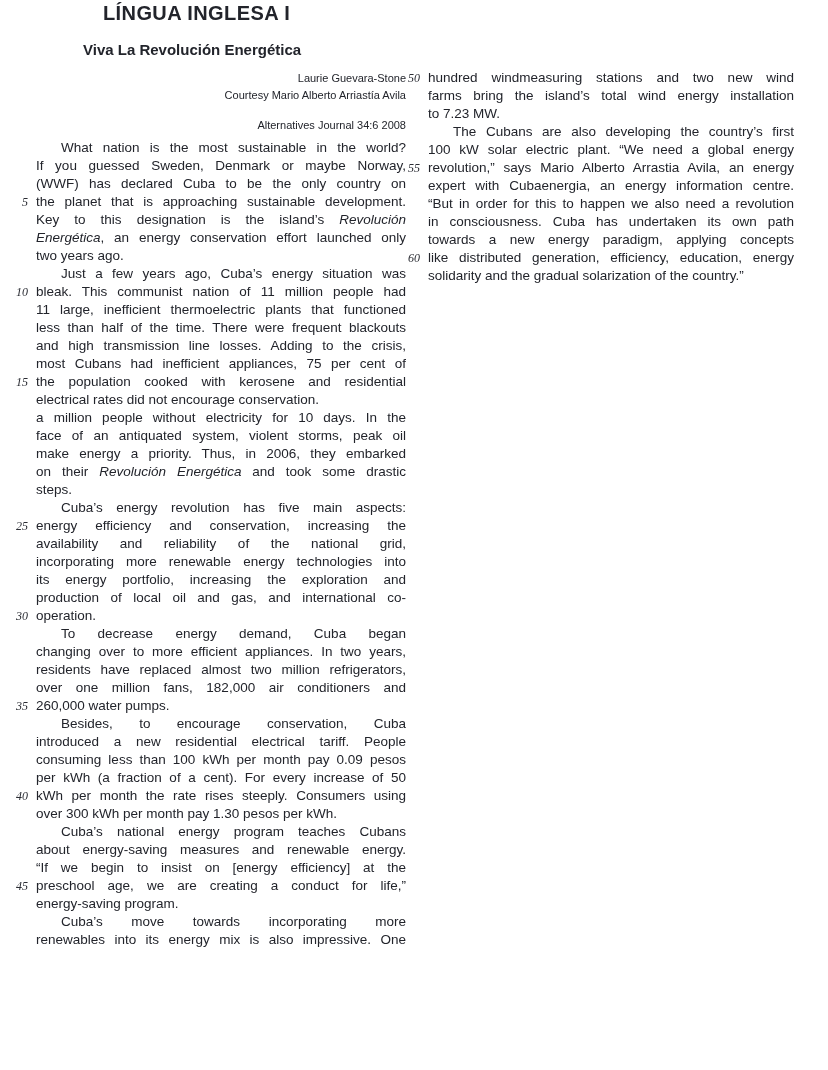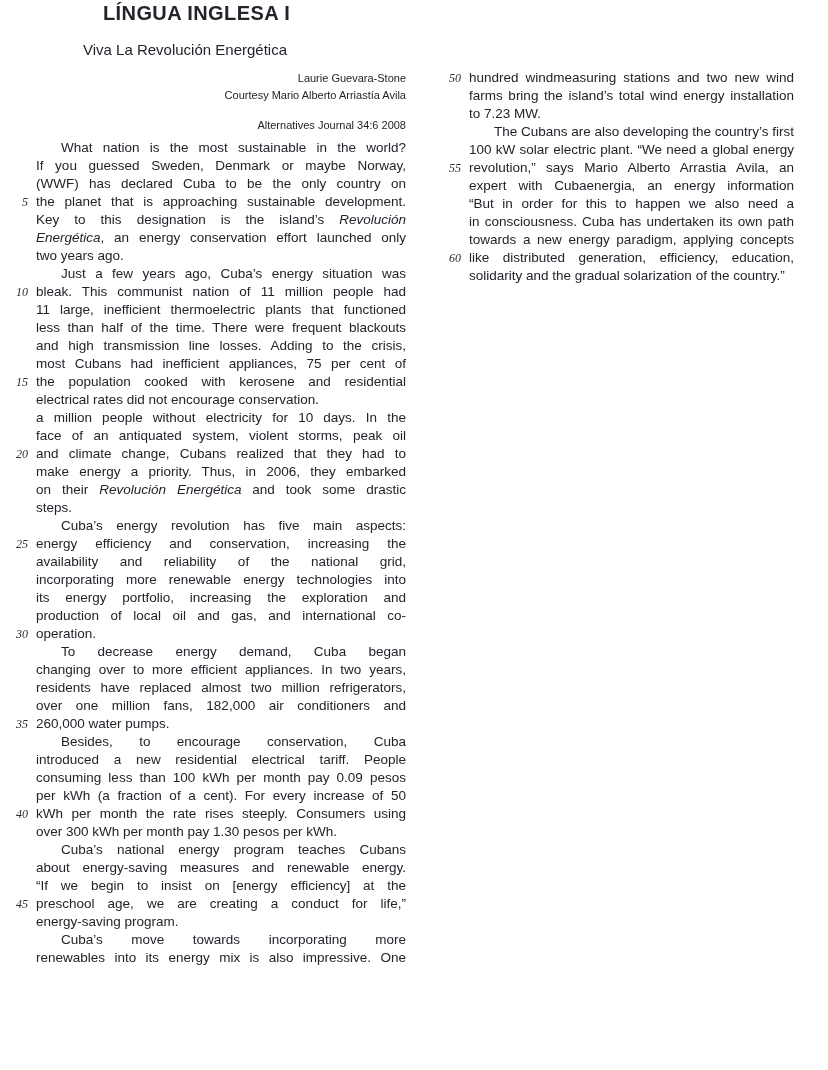"Viva La Revolución Energética" .subtitle { font-weight: normal -> bold }
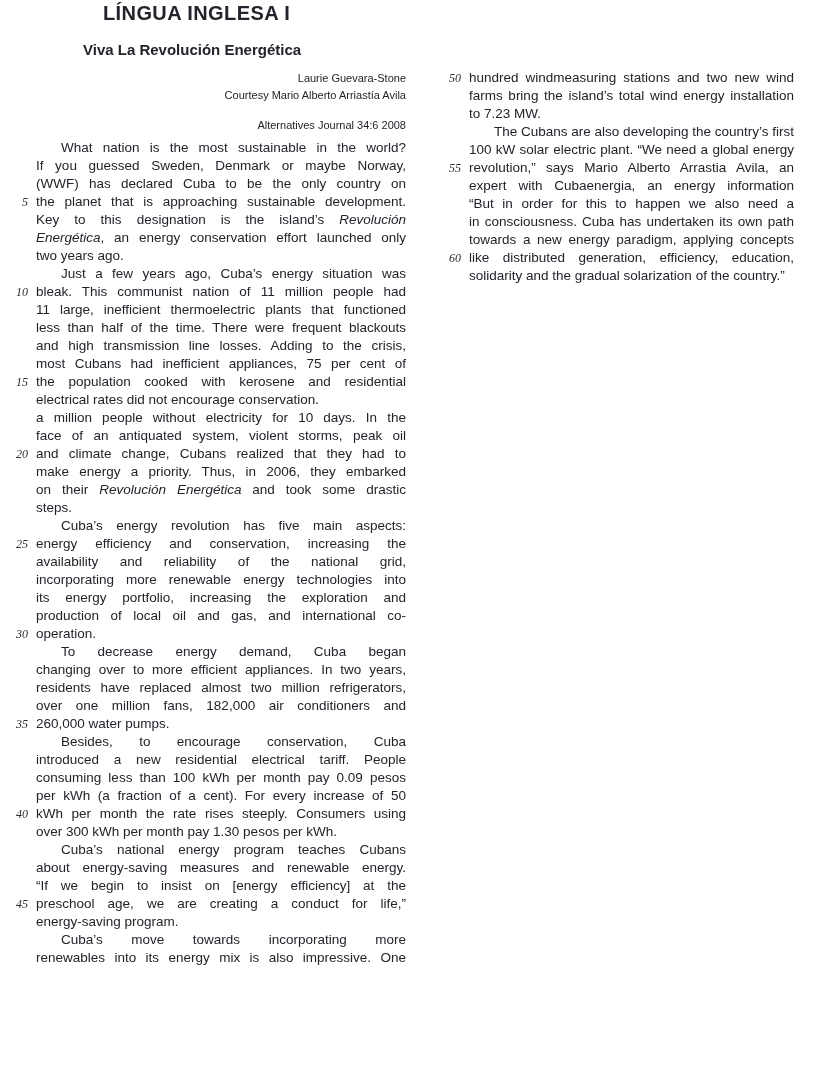"50" .col-right .lnum { margin-left: 41px -> none }
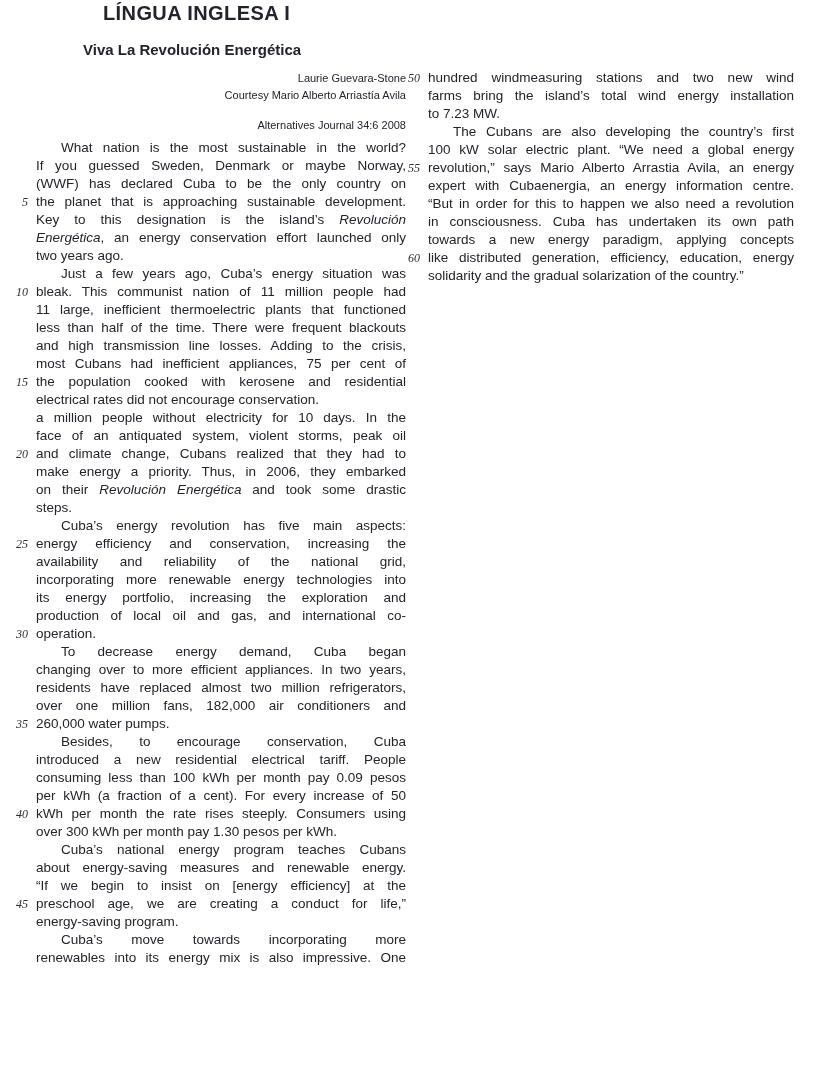"20" div.line { html: <div> <span>20</span> <span>and climate change, Cubans realized that they had to</span> </div> -> none }
